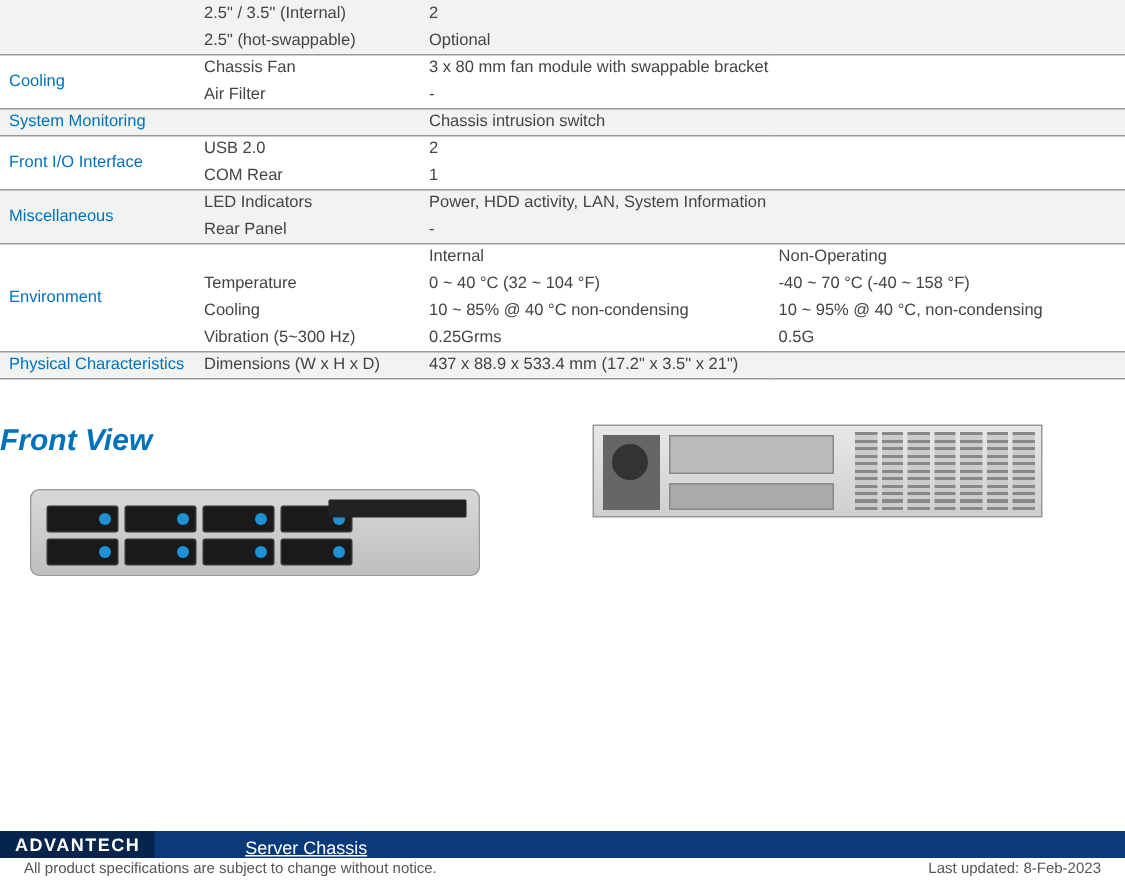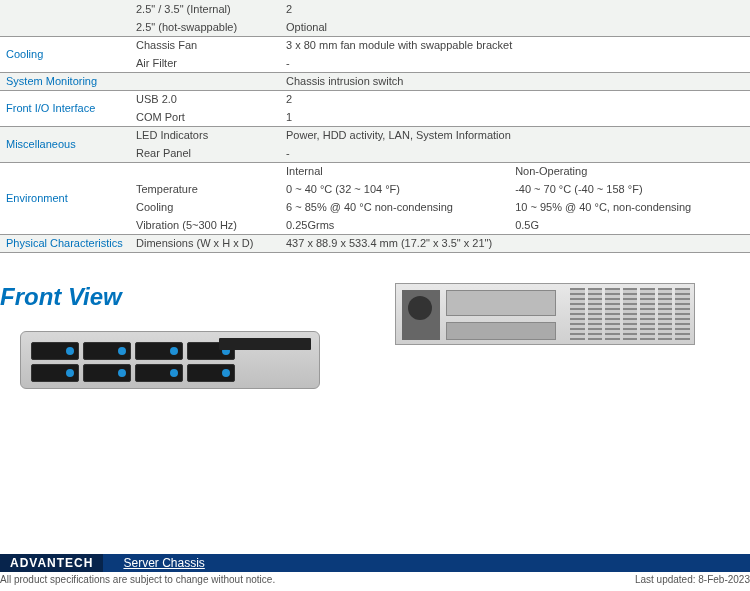"COM Port" td.sub { text: Port -> Rear }
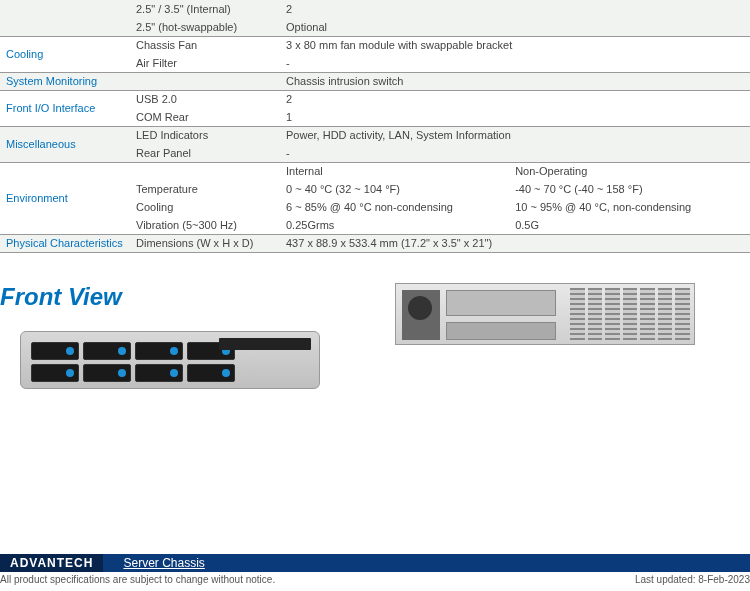"6 ~ 85% @ 40" td.val { text: 6 -> 10 }
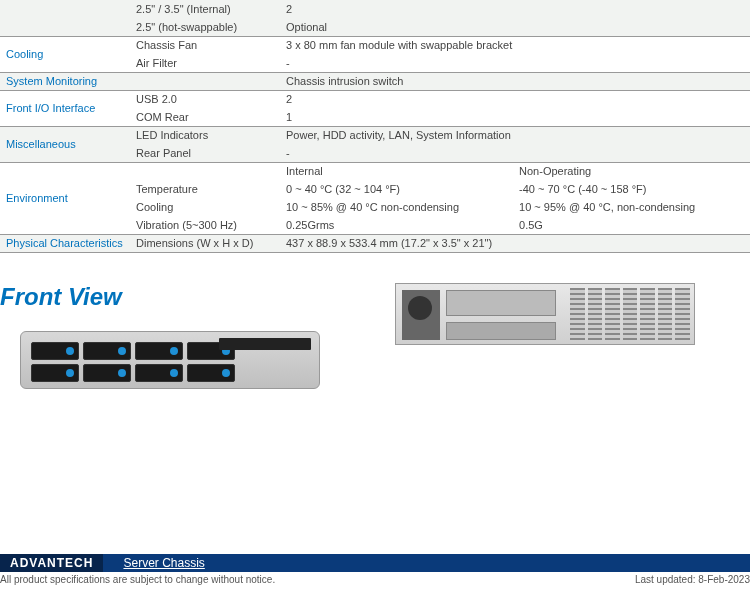"Front View" .view-title { font-size: 24px -> 20px }
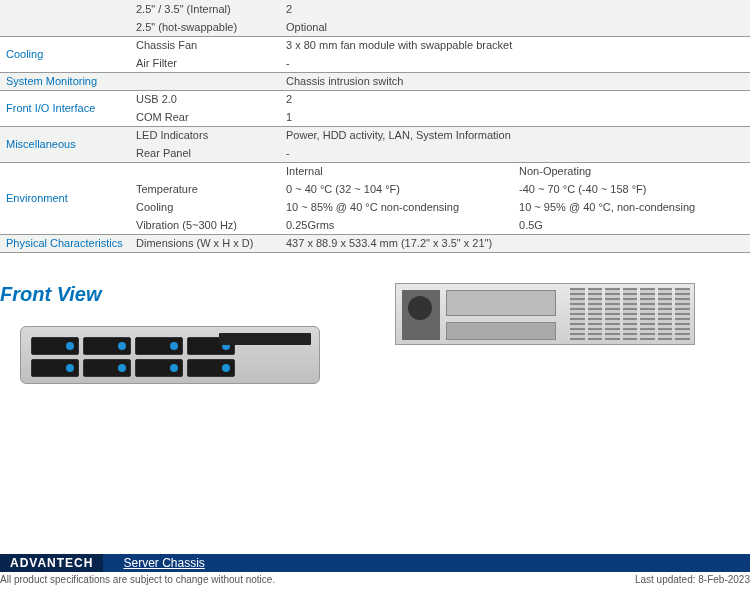"ADVANTECH" .footer-bar { align-items: center -> flex-end; gap: none -> 40px }
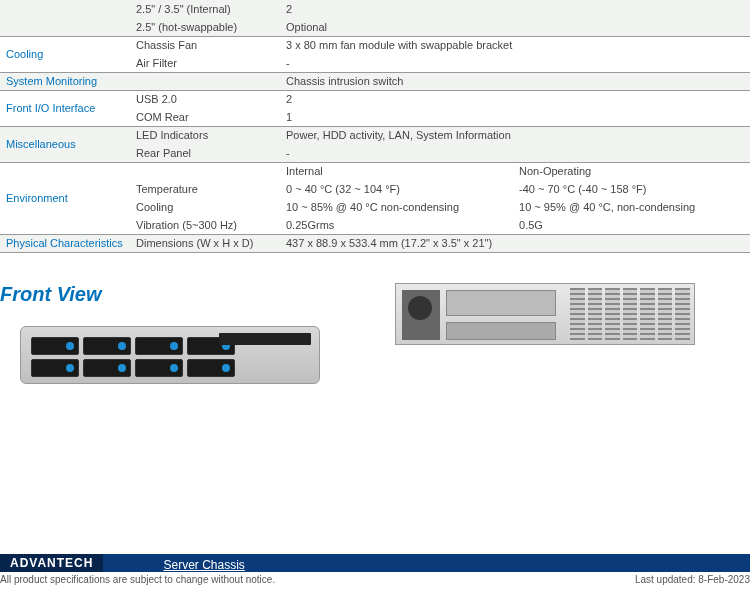"All product specifications are subject" .footer-sub { padding: 2px 0 0 -> 2px 16px 0 }
